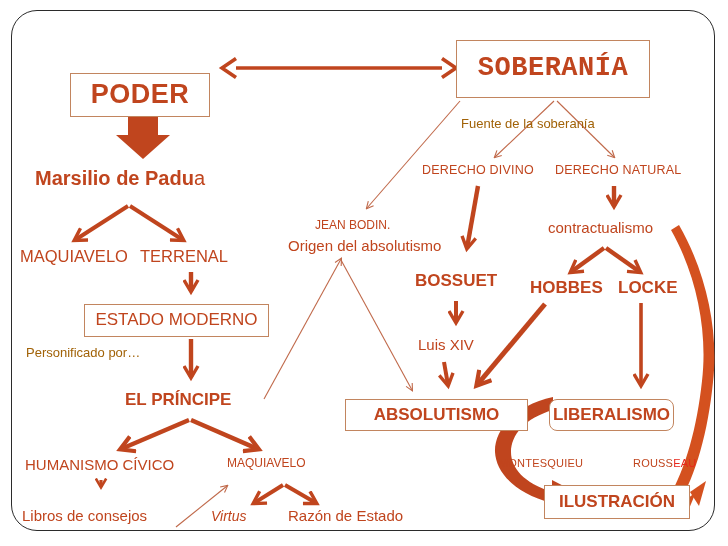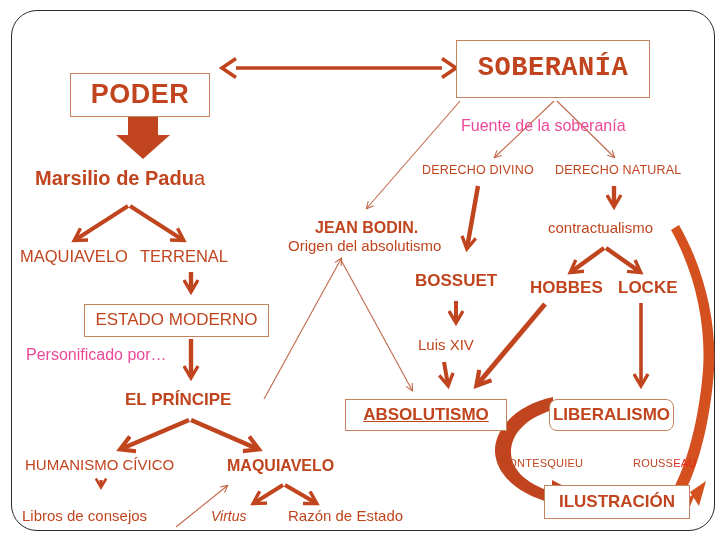"Fuente de la soberanía" .t-green { color: #ec4899 -> #a16207; font-size: 16px -> 13px }
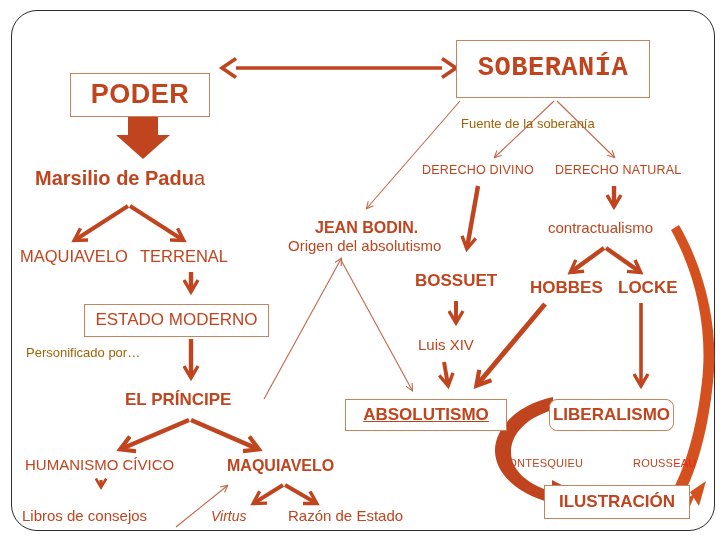"JEAN BODIN." .t-bold16 { font-size: 16px -> 12px; font-weight: bold -> normal }
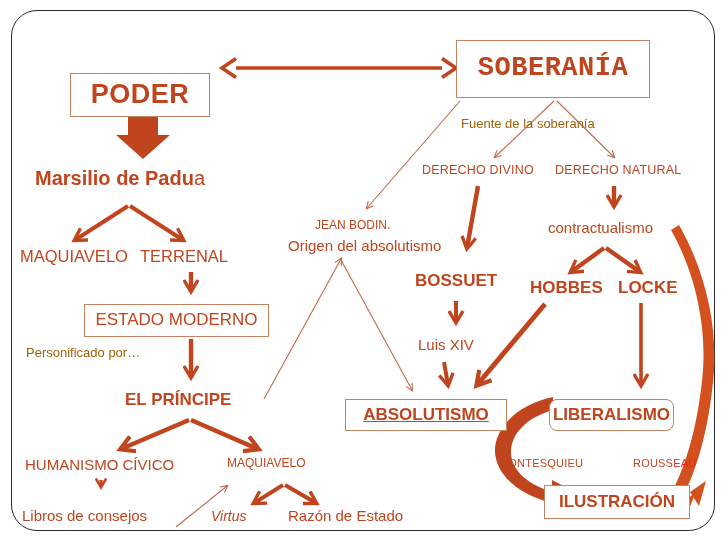"ABSOLUTISMO" div.node { text-decoration: underline -> none; width: 162px -> 183px }
